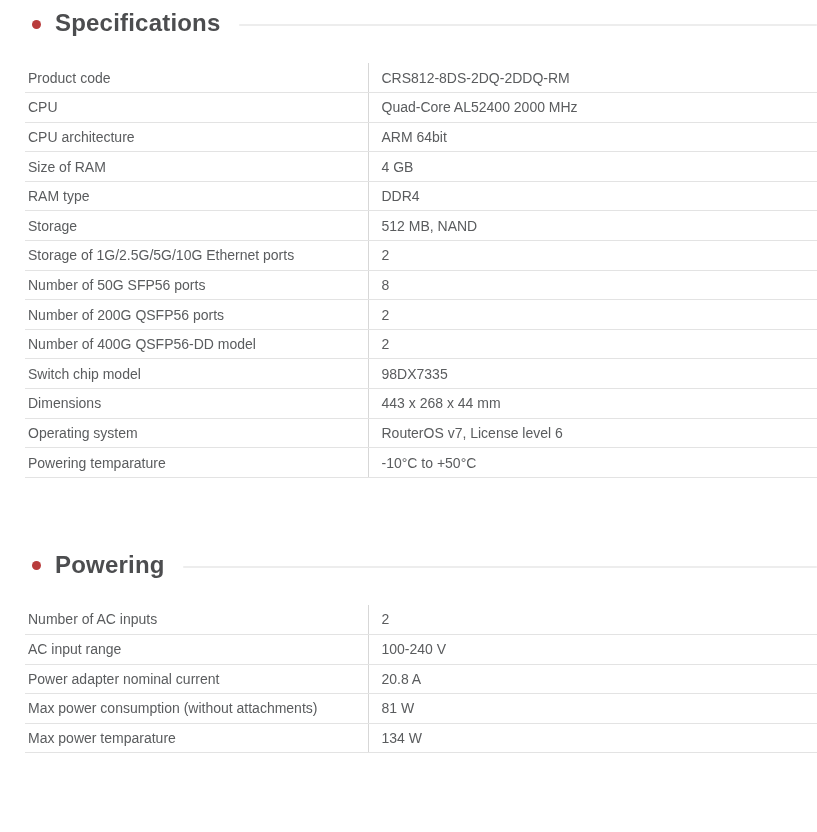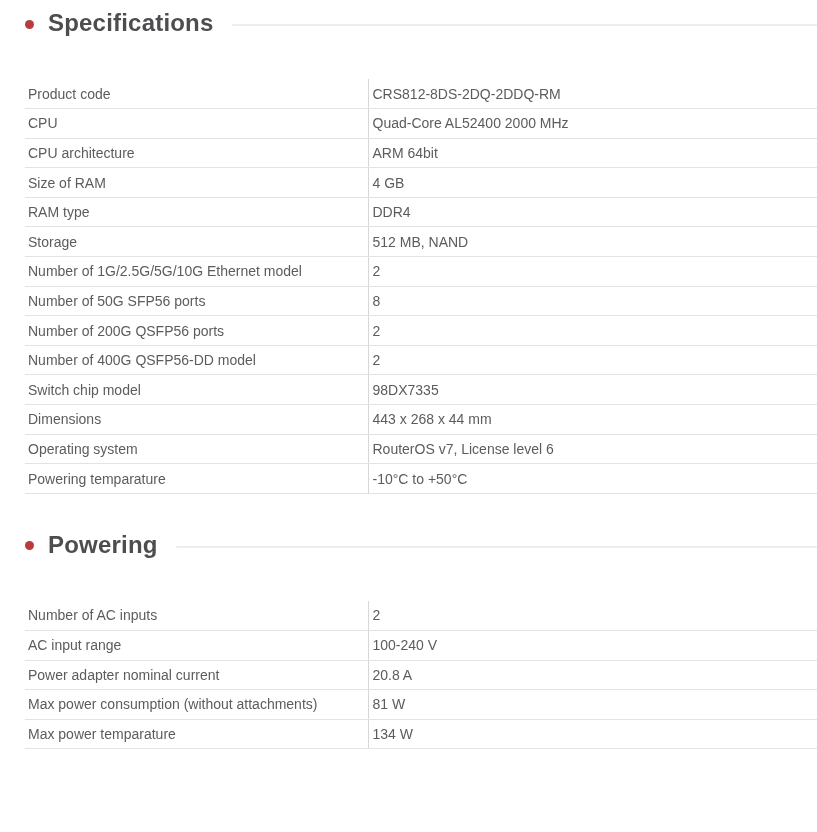"Specifications" .section-header { padding-left: 25px -> 32px }
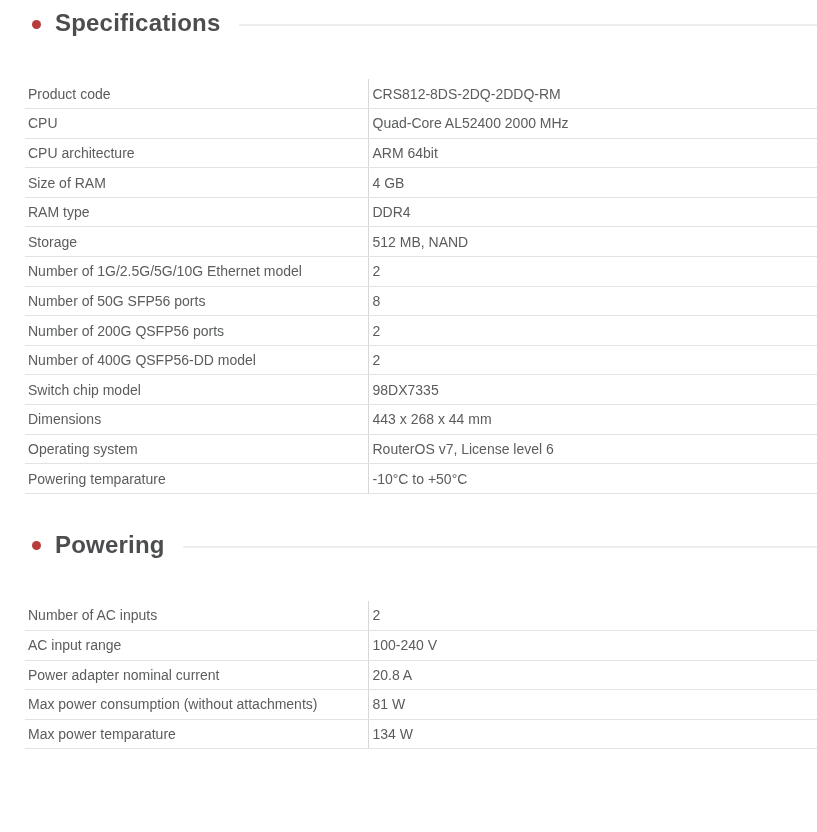"Product code" table.spec-table { margin-top: 41px -> 25px }
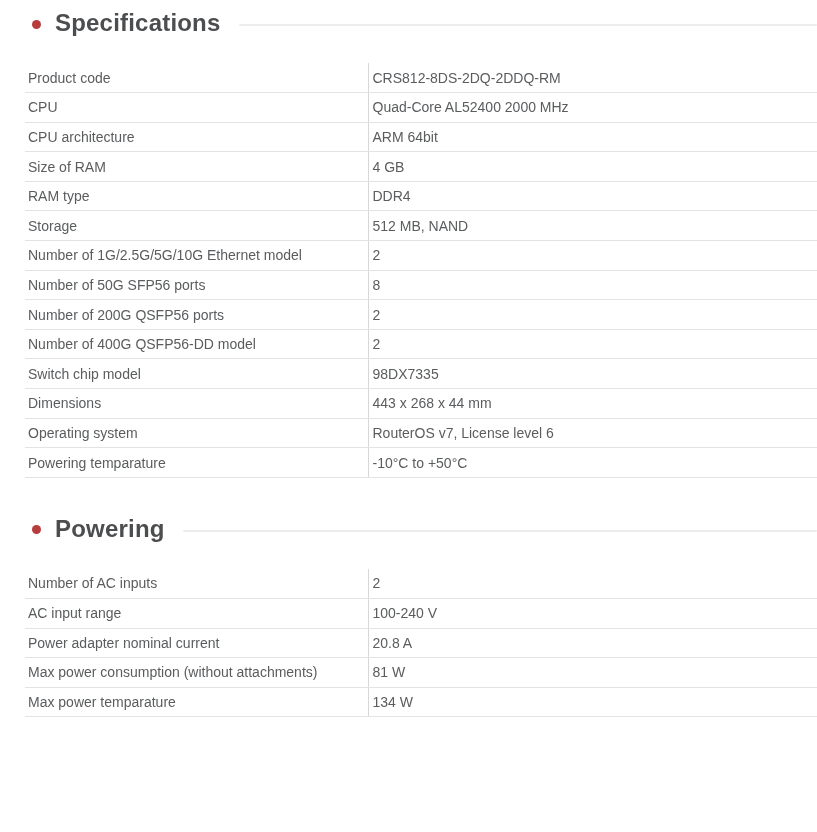"CRS812-8DS-2DQ-2DDQ-RM" td.value-cell { padding-left: 4px -> 13px }
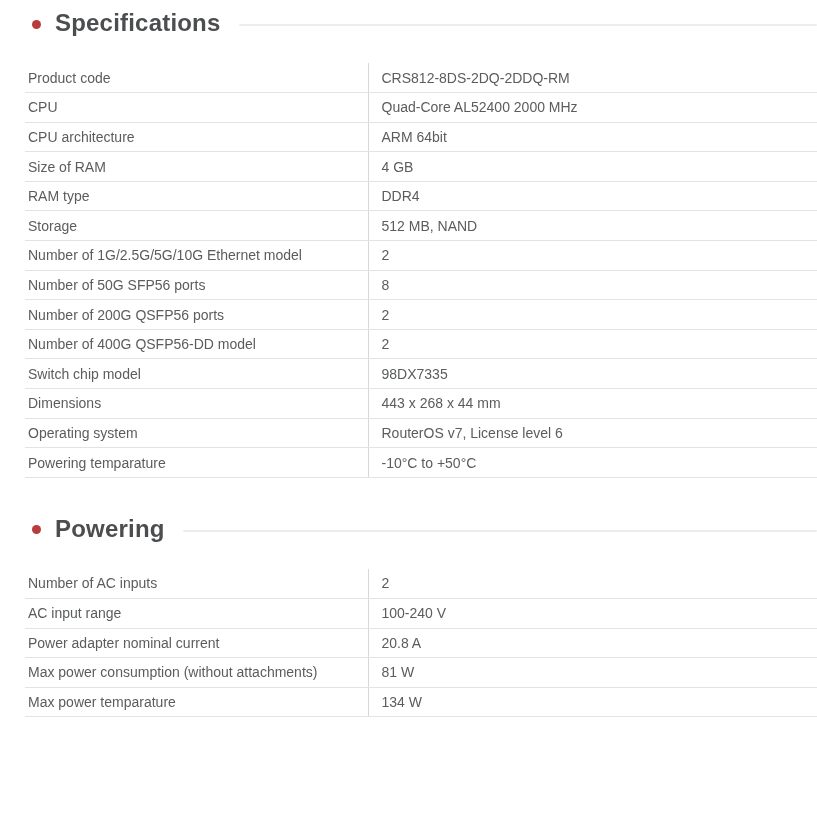"Number of 1G/2.5G/5G/10G Ethernet model" td.label-cell { text: Number of 1G/2.5G/5G/10G Ethernet model -> Storage of 1G/2.5G/5G/10G Ethernet ports }
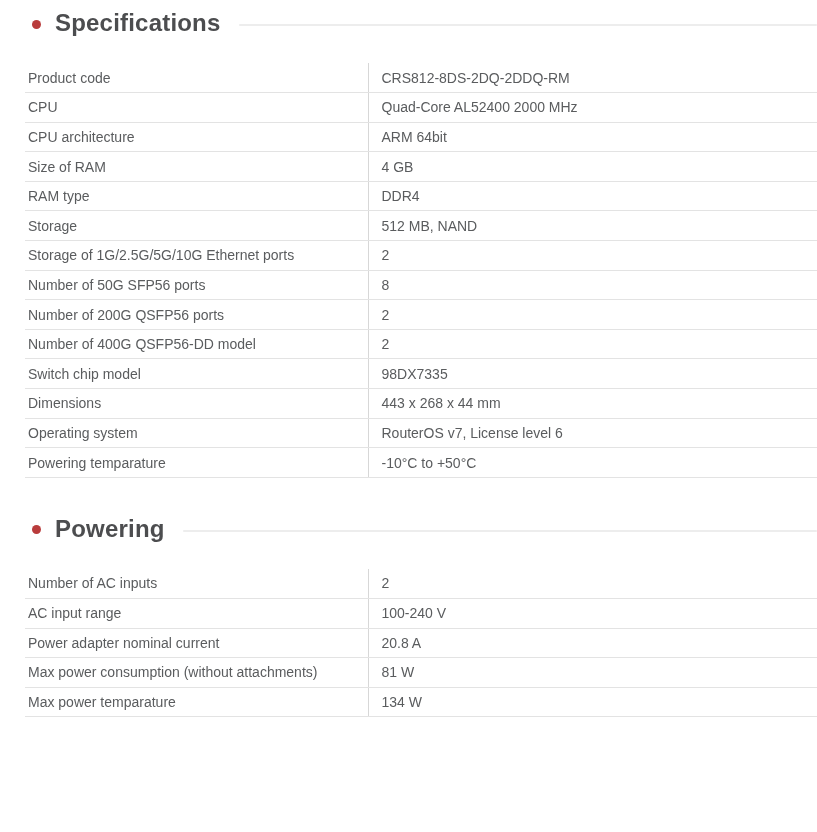"Powering" .section-header.second { margin-top: 36px -> 72px }
